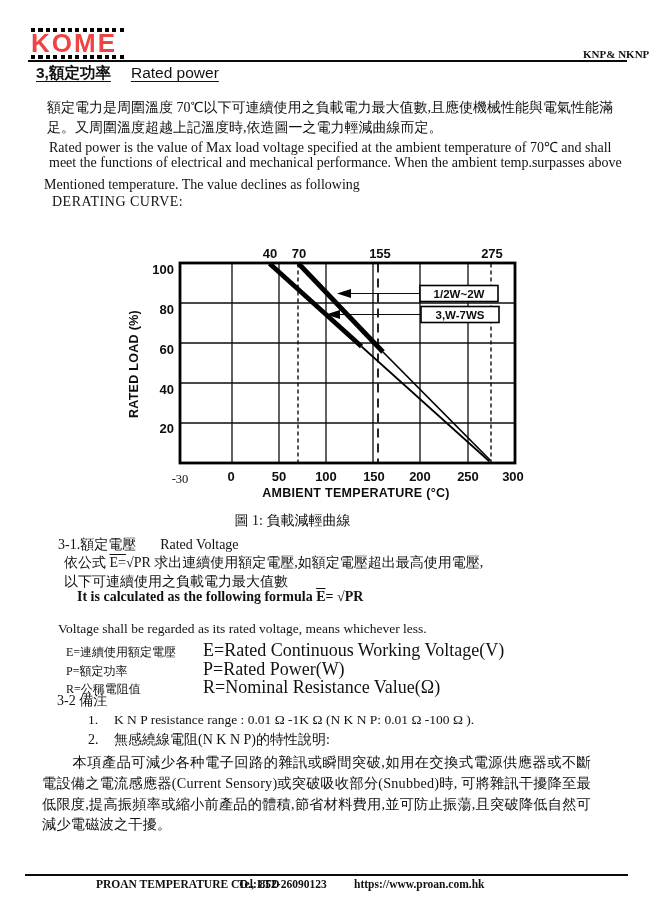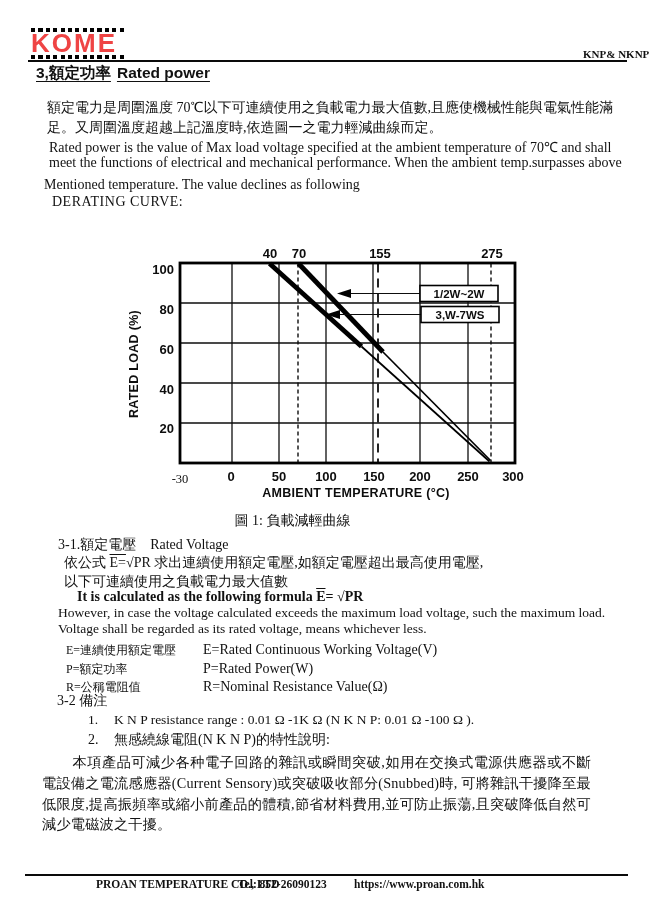"Rated power" .section-title .en-part { font-weight: 700 -> 400; margin-left: 6px -> 20px }
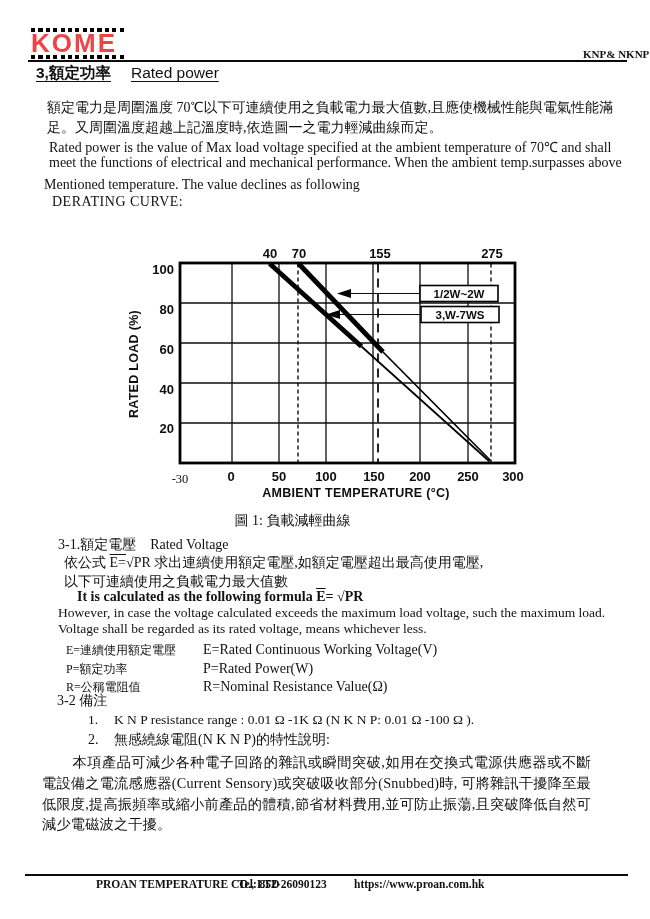"Rated Voltage" span.en { margin-left: 10px -> 20px }
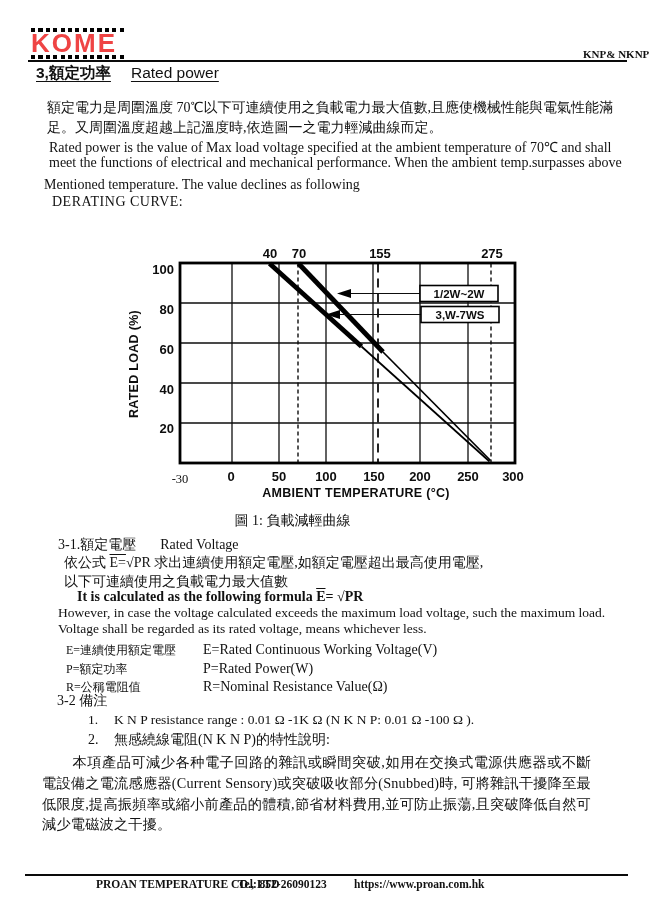"However, in case the voltage" div.abs { html: <div>However, in case the voltage calculated exceeds the maximum load voltage, such the maximum load.</div> -> none }
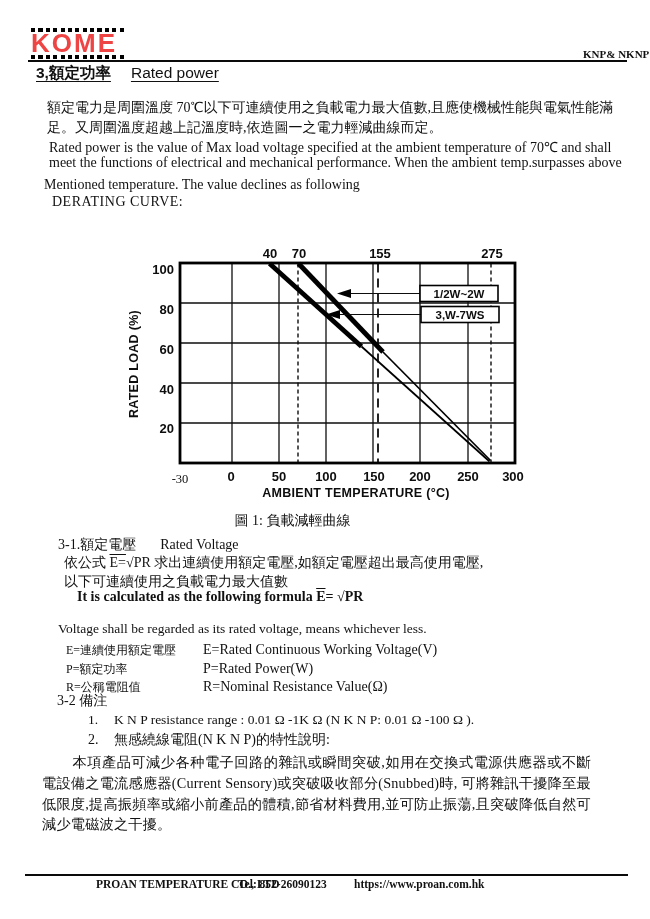"E=Rated Continuous Working Voltage(V)" .def-row .den { font-size: 14px -> 18px }
